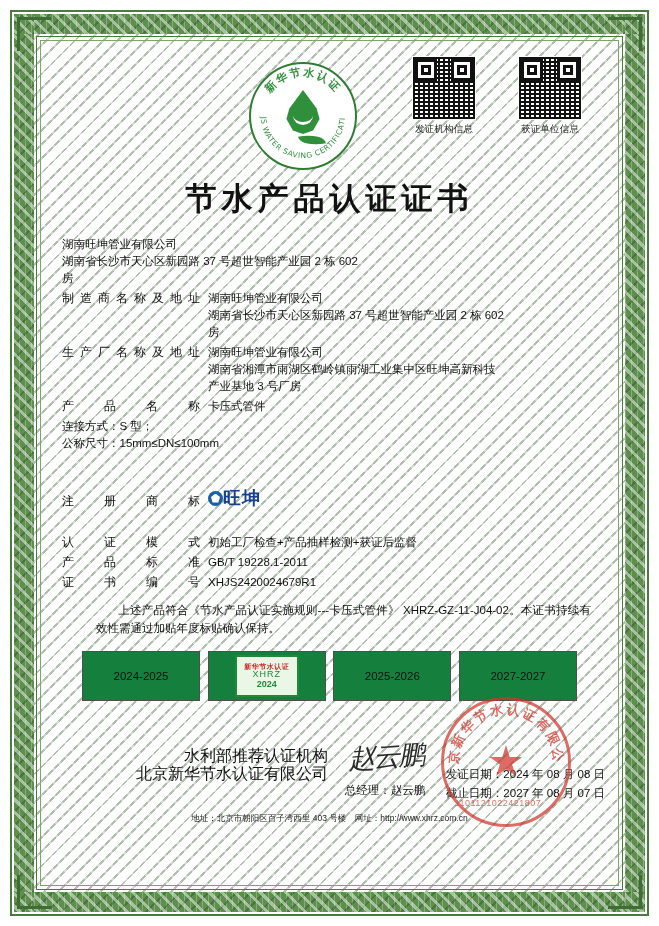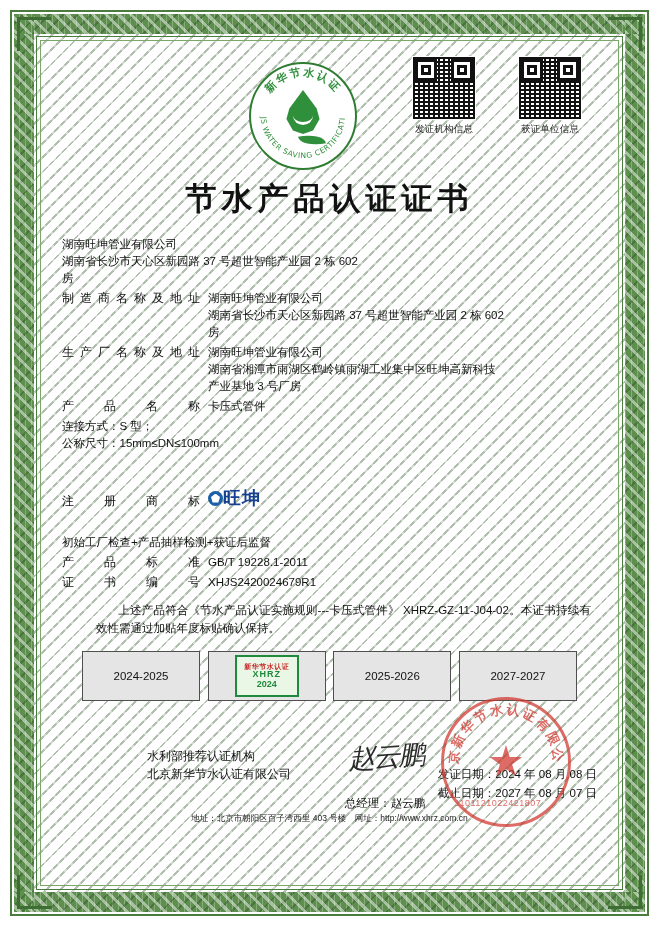"认证模式" div.flabel { html: none -> <div>认证模式</div> }
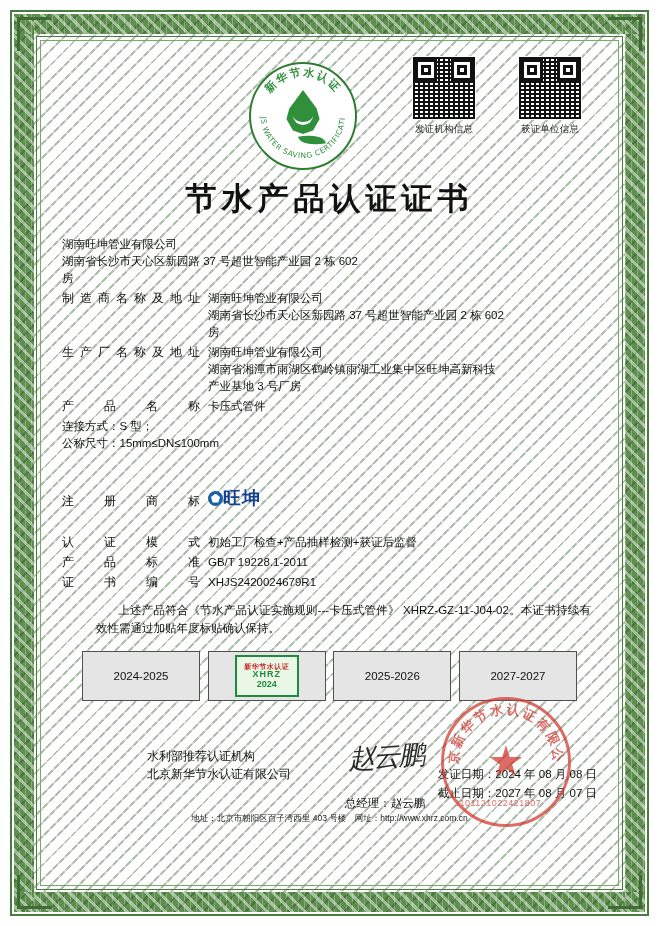"2024-2025" .sticker { background: #e5e5e5 -> #15803d }
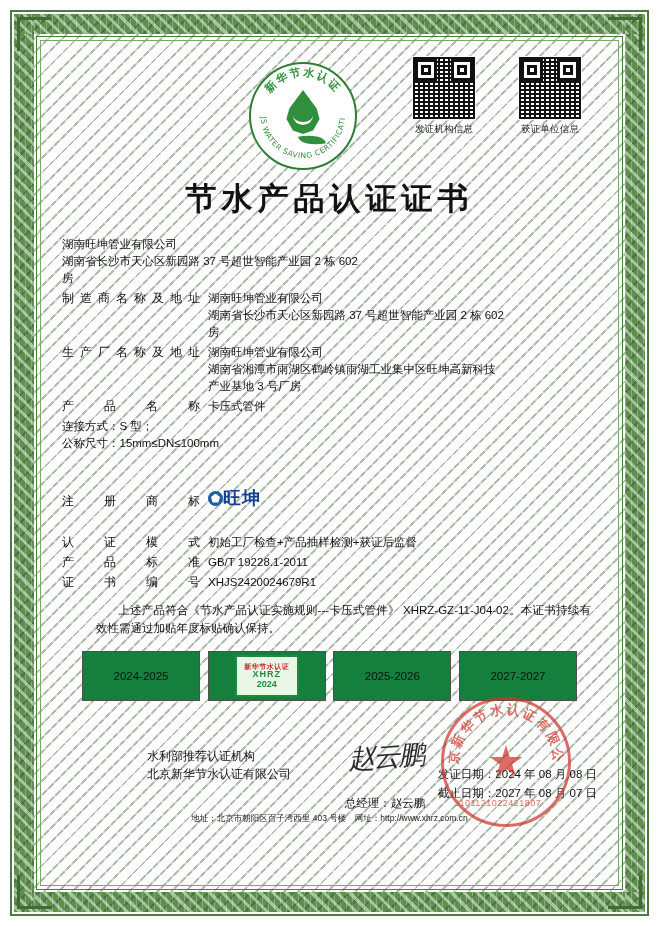"XHRZ" .stamp-inner .l2 { font-weight: bold -> normal }
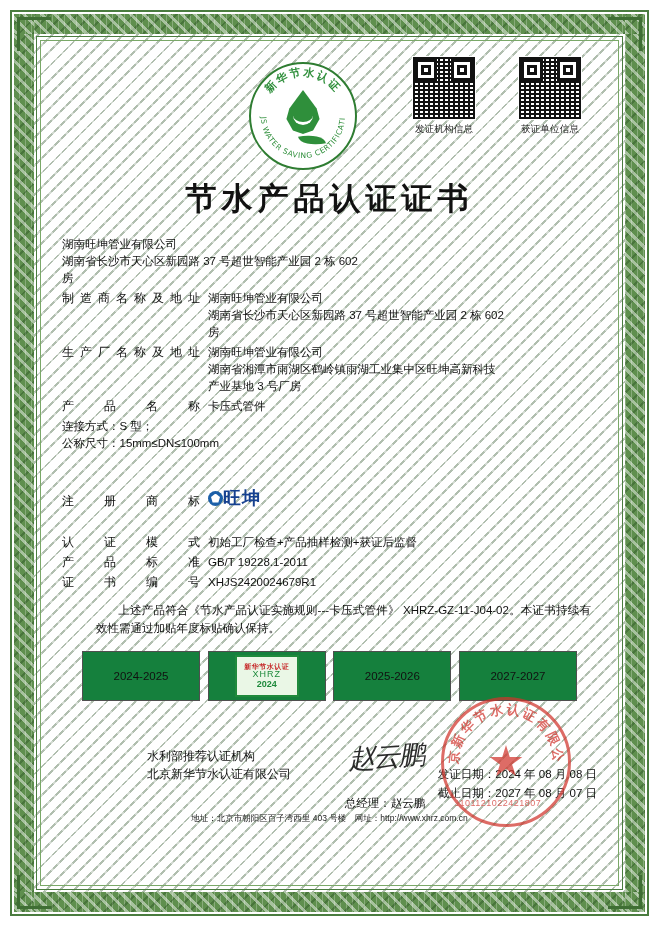"水利部推荐认证机构" .issuer { font-size: 12px -> 16px; margin-left: 11px -> none; text-align: left -> right }
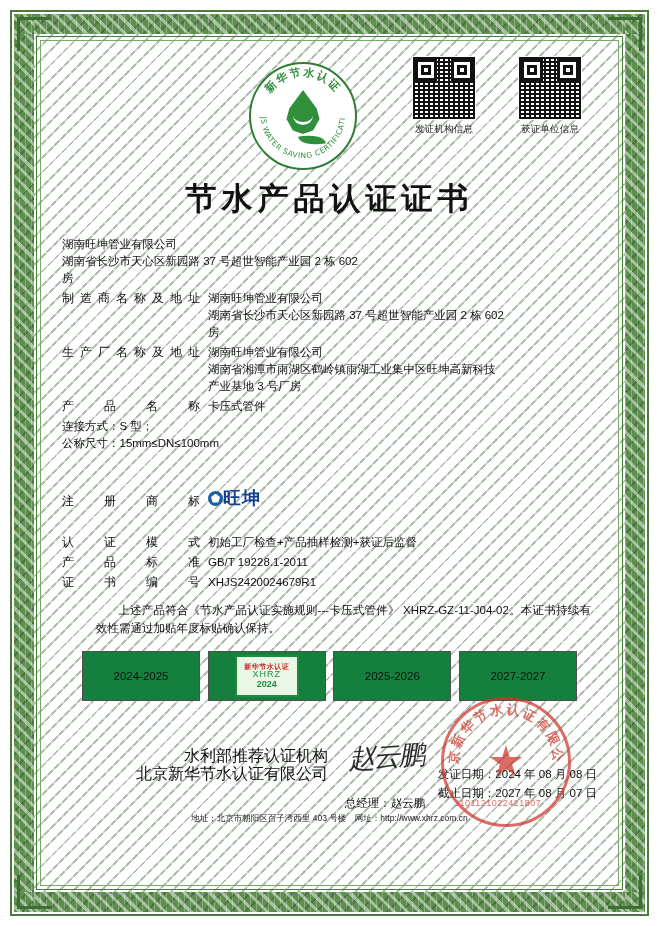"发证日期：2024 年 08 月 08" .dates { right: 14px -> 6px }
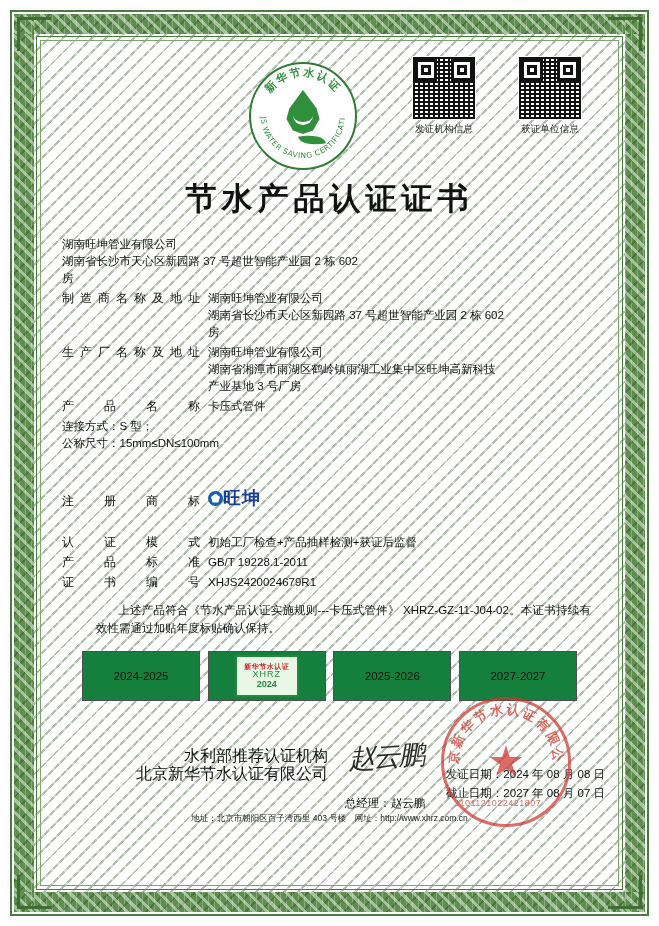"总经理：赵云鹏" .sign-label { margin-top: 21px -> 8px }
